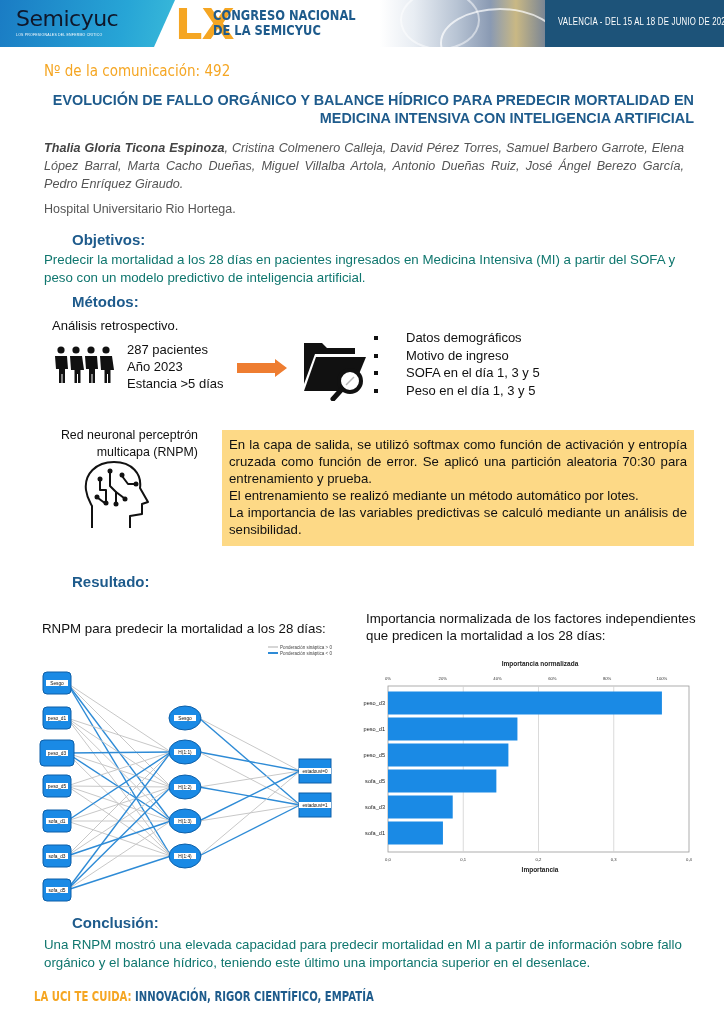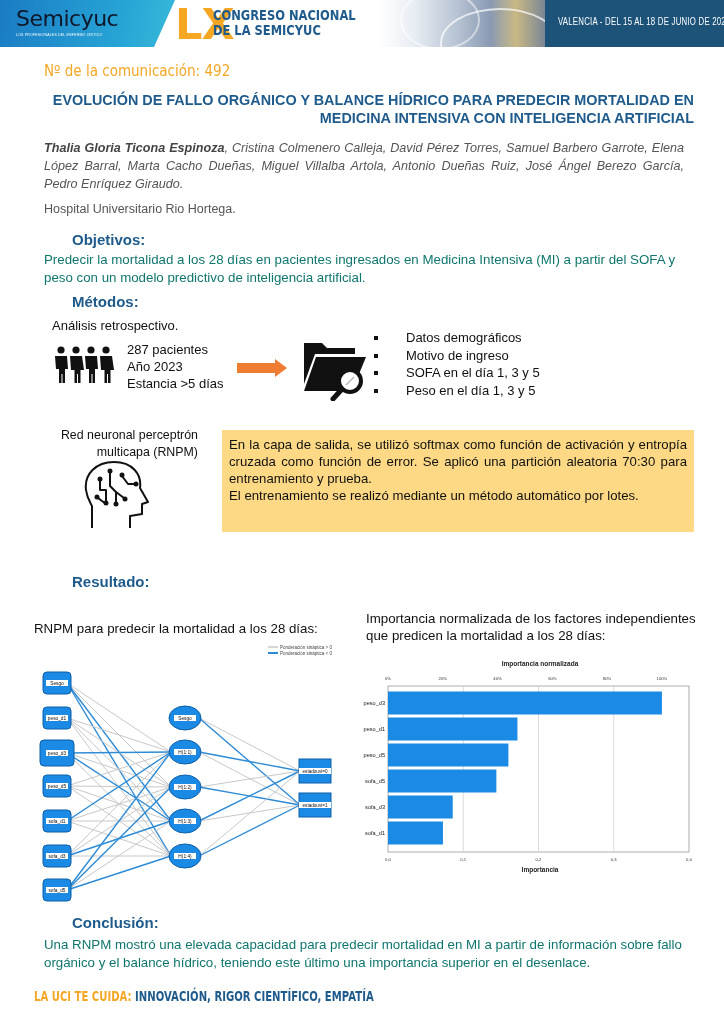"En la capa de salida," .yellow-box { height: 102px -> 116px }
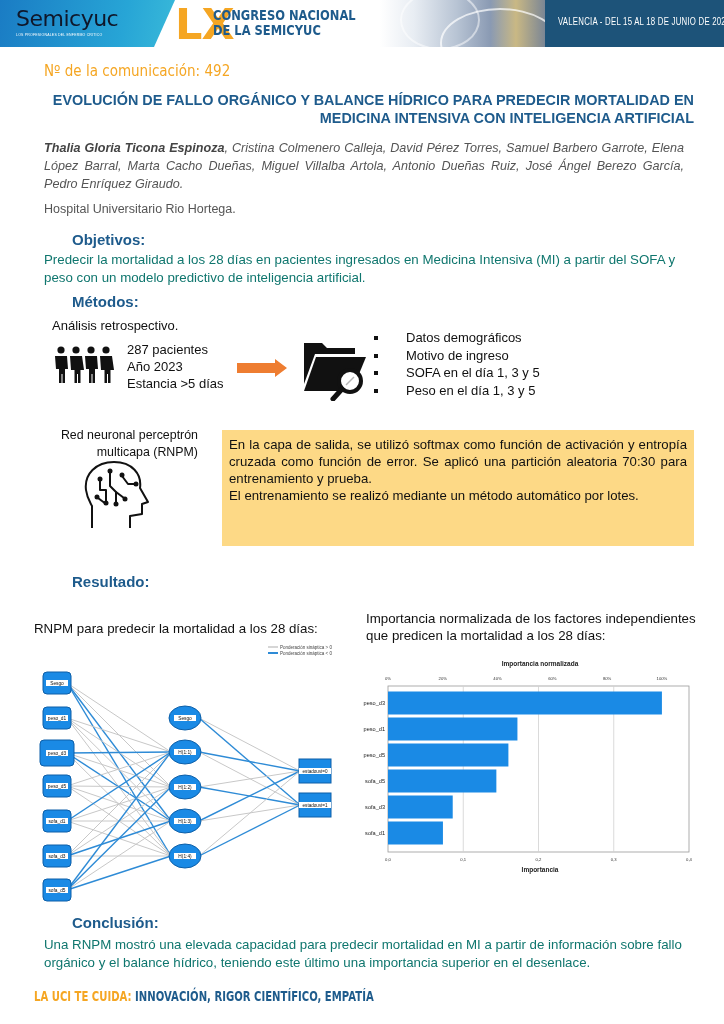"La importancia de las variables" p { html: none -> <p>La importancia de las variables predictivas se calculó mediante un análisis de sensibilidad.</p> }
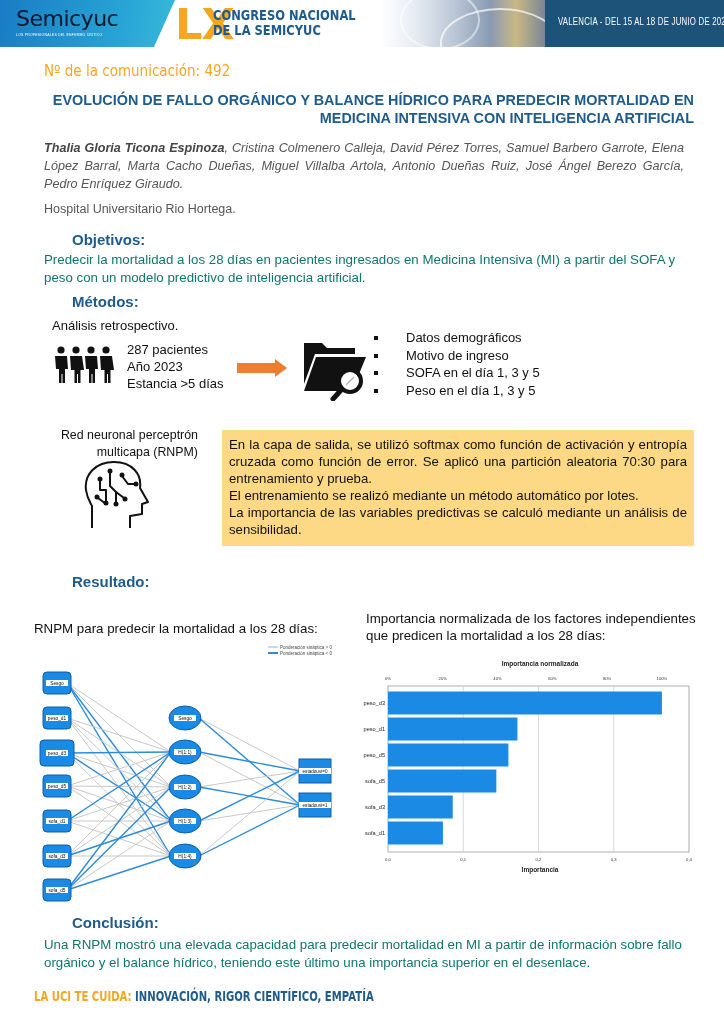"RNPM para predecir la mortalidad" div.sub-label { left: 34px -> 42px }
